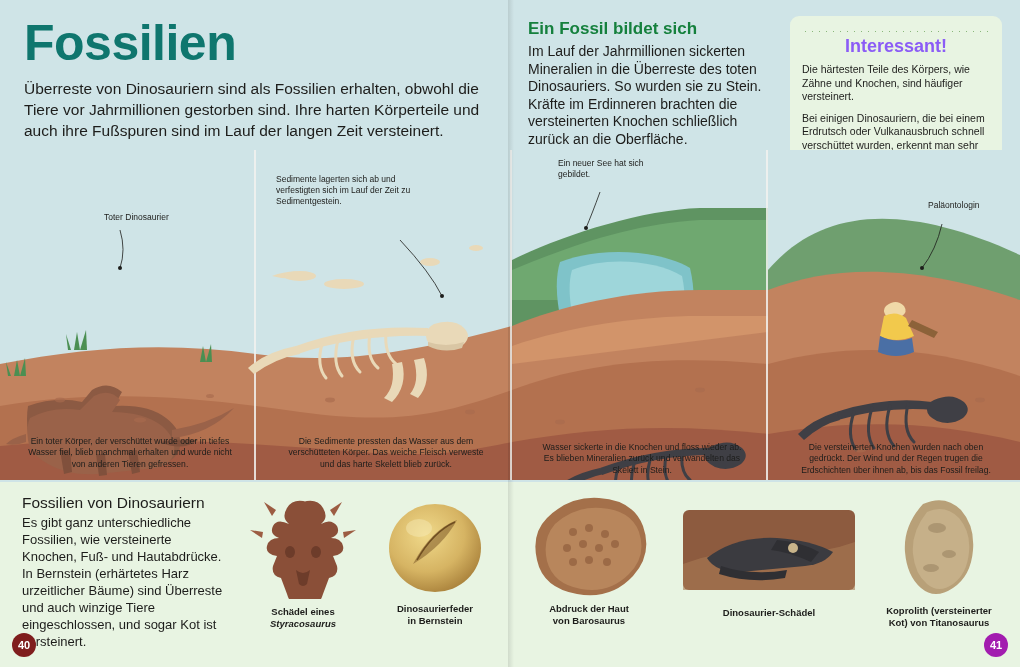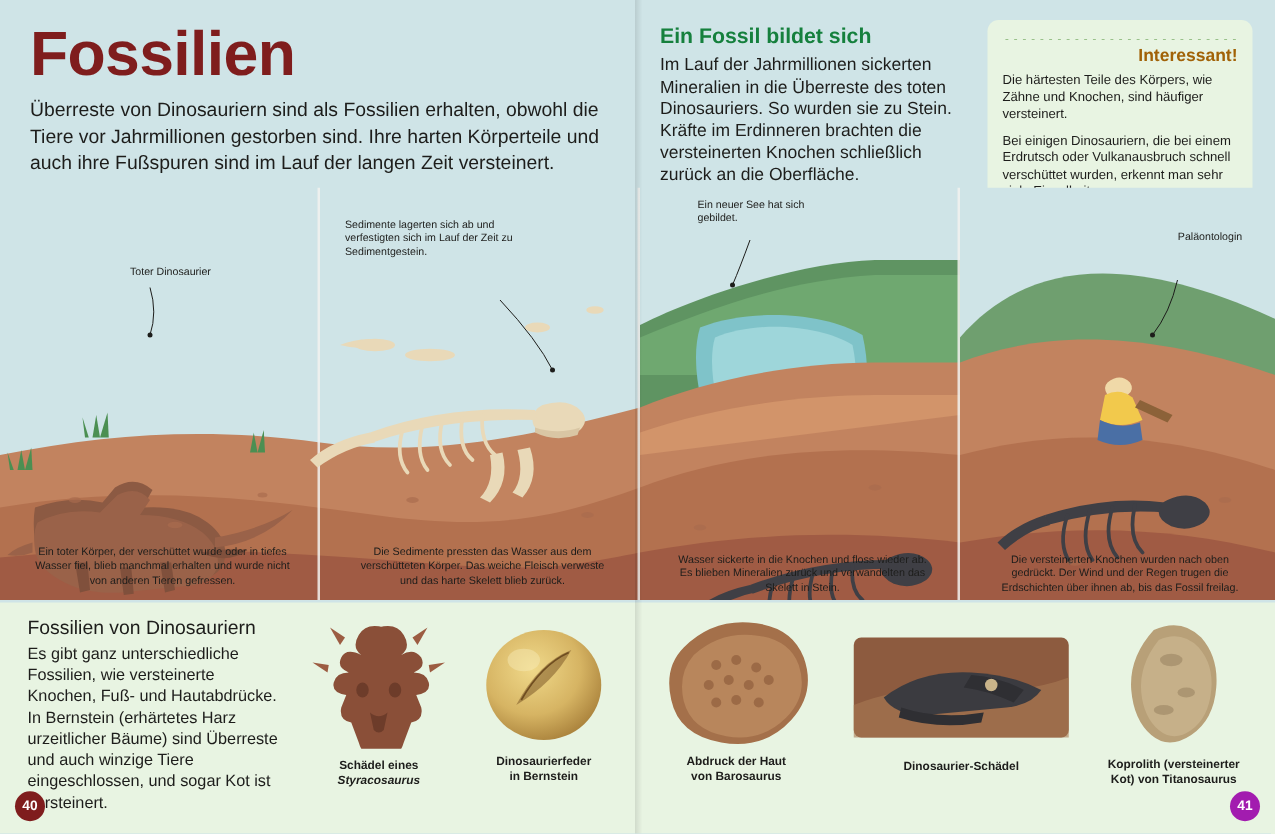"Fossilien" .headline h1 { color: #7f1d1d -> #0f766e }
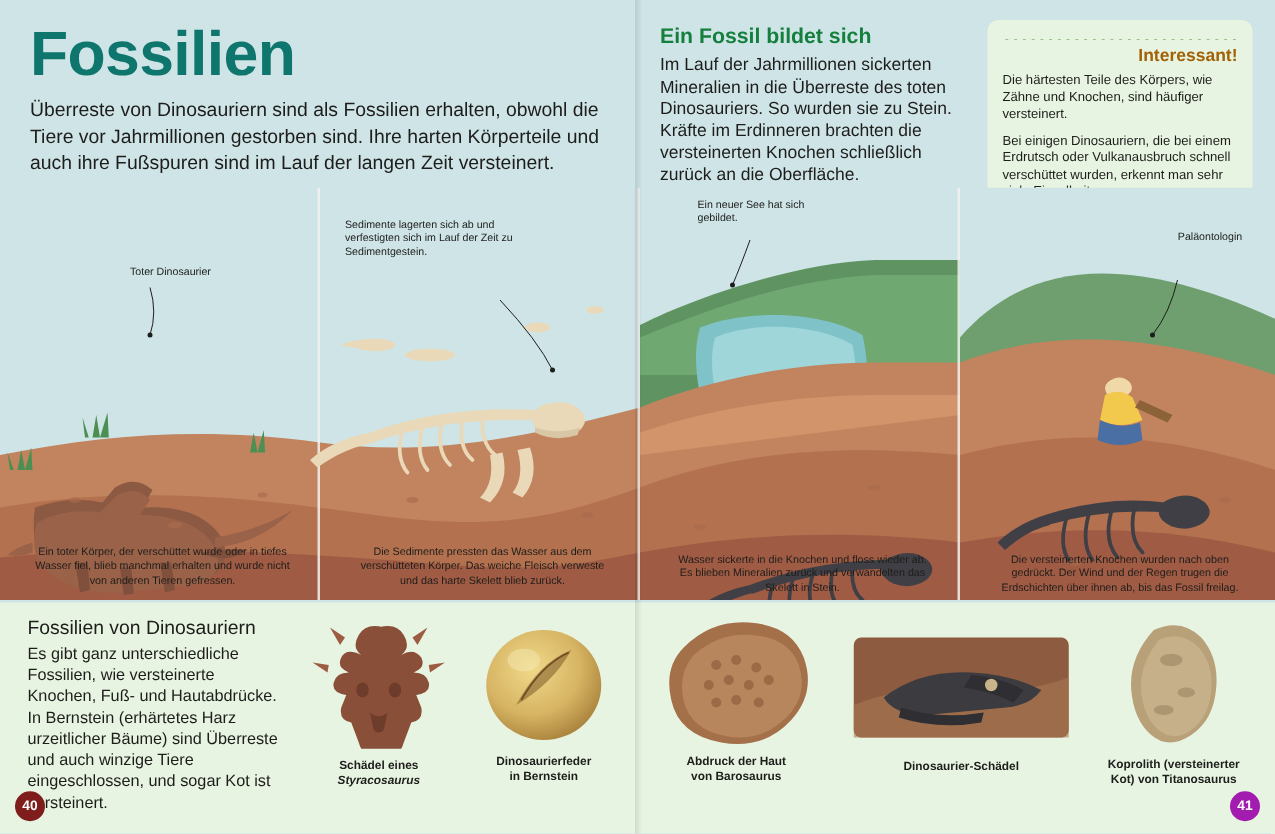"Interessant!" .infobox h3 { color: #a16207 -> #8b5cf6; font-size: 14px -> 18px; text-align: right -> center }
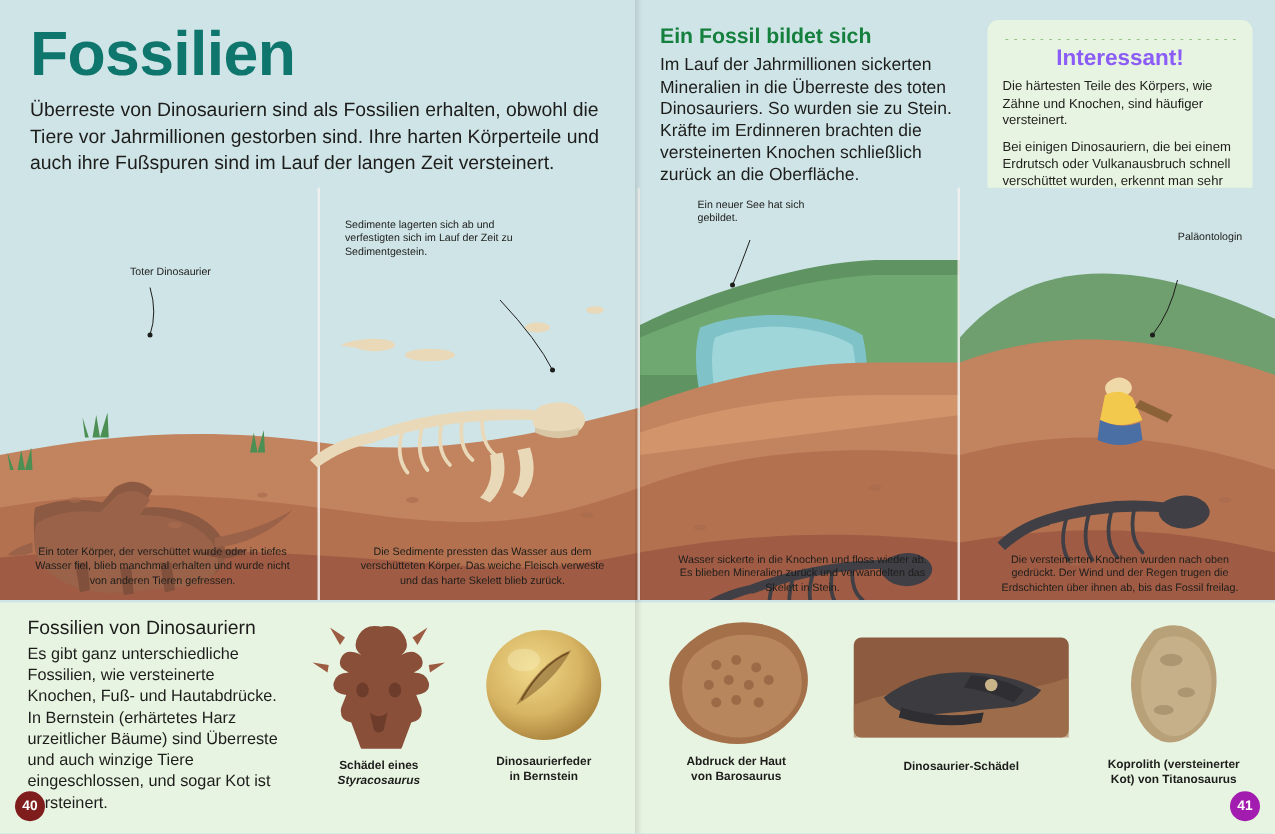"Paläontologin" div.callout { text-align: center -> none; top: 34px -> 50px }
